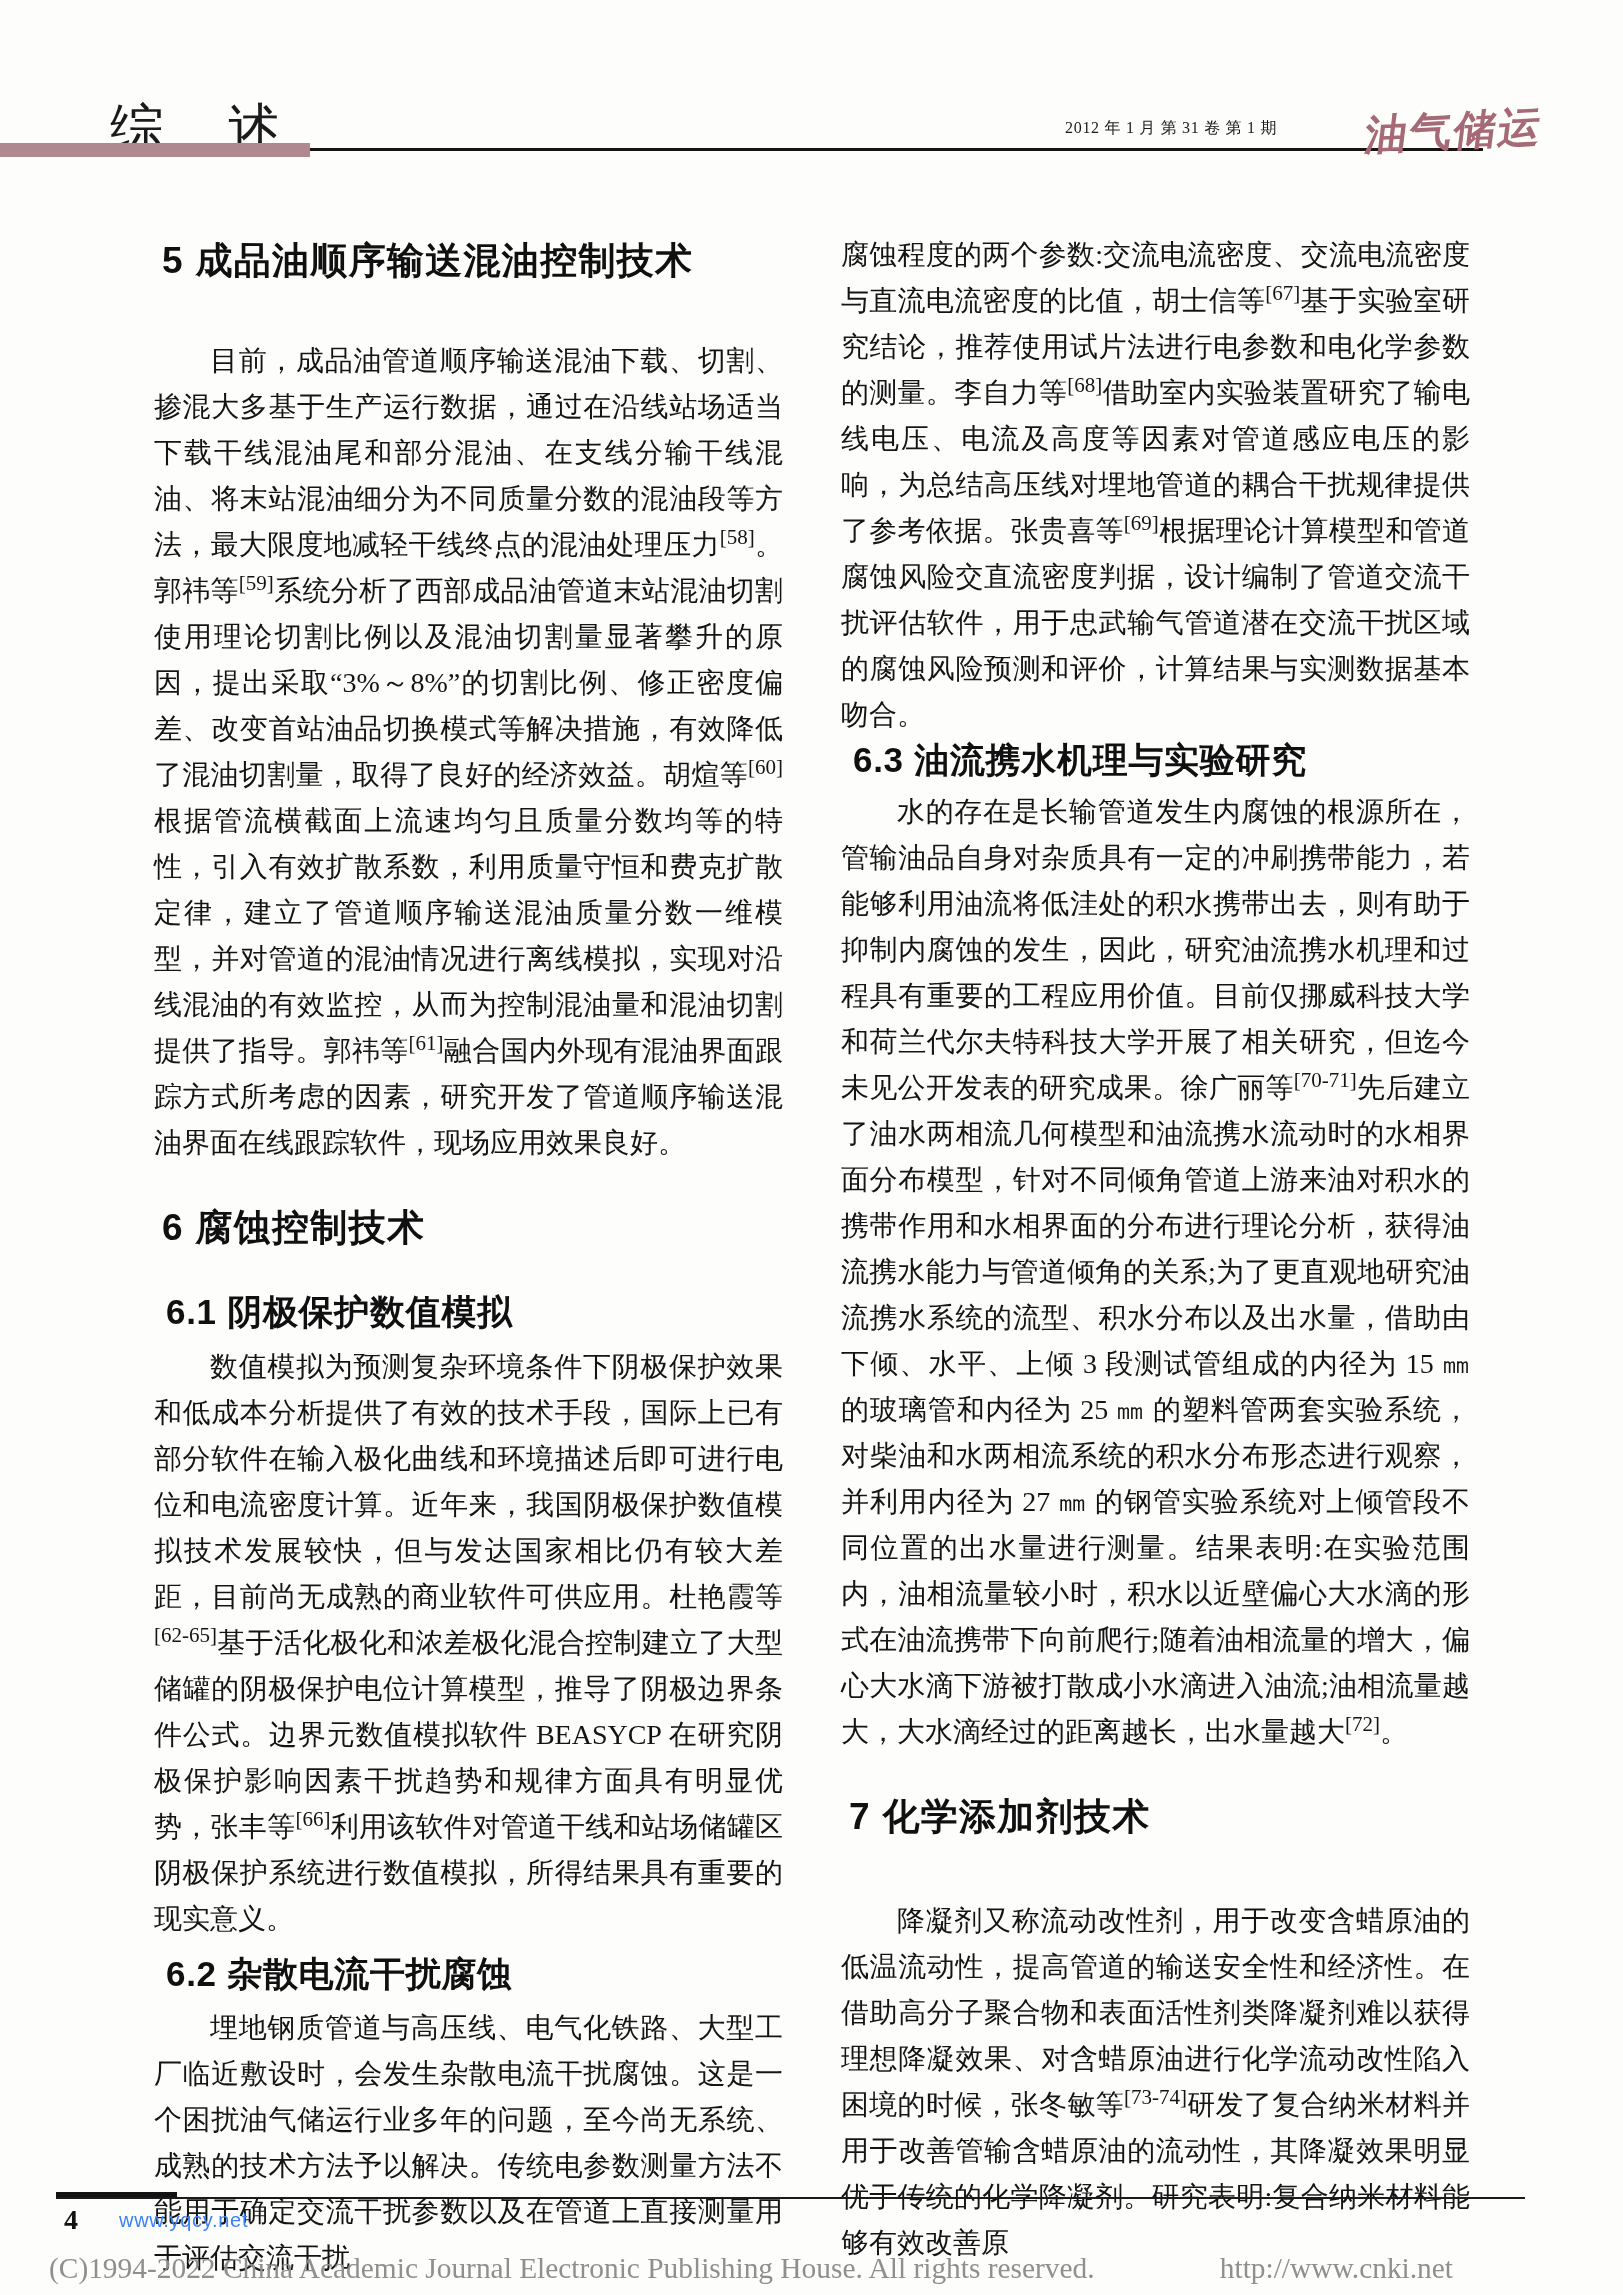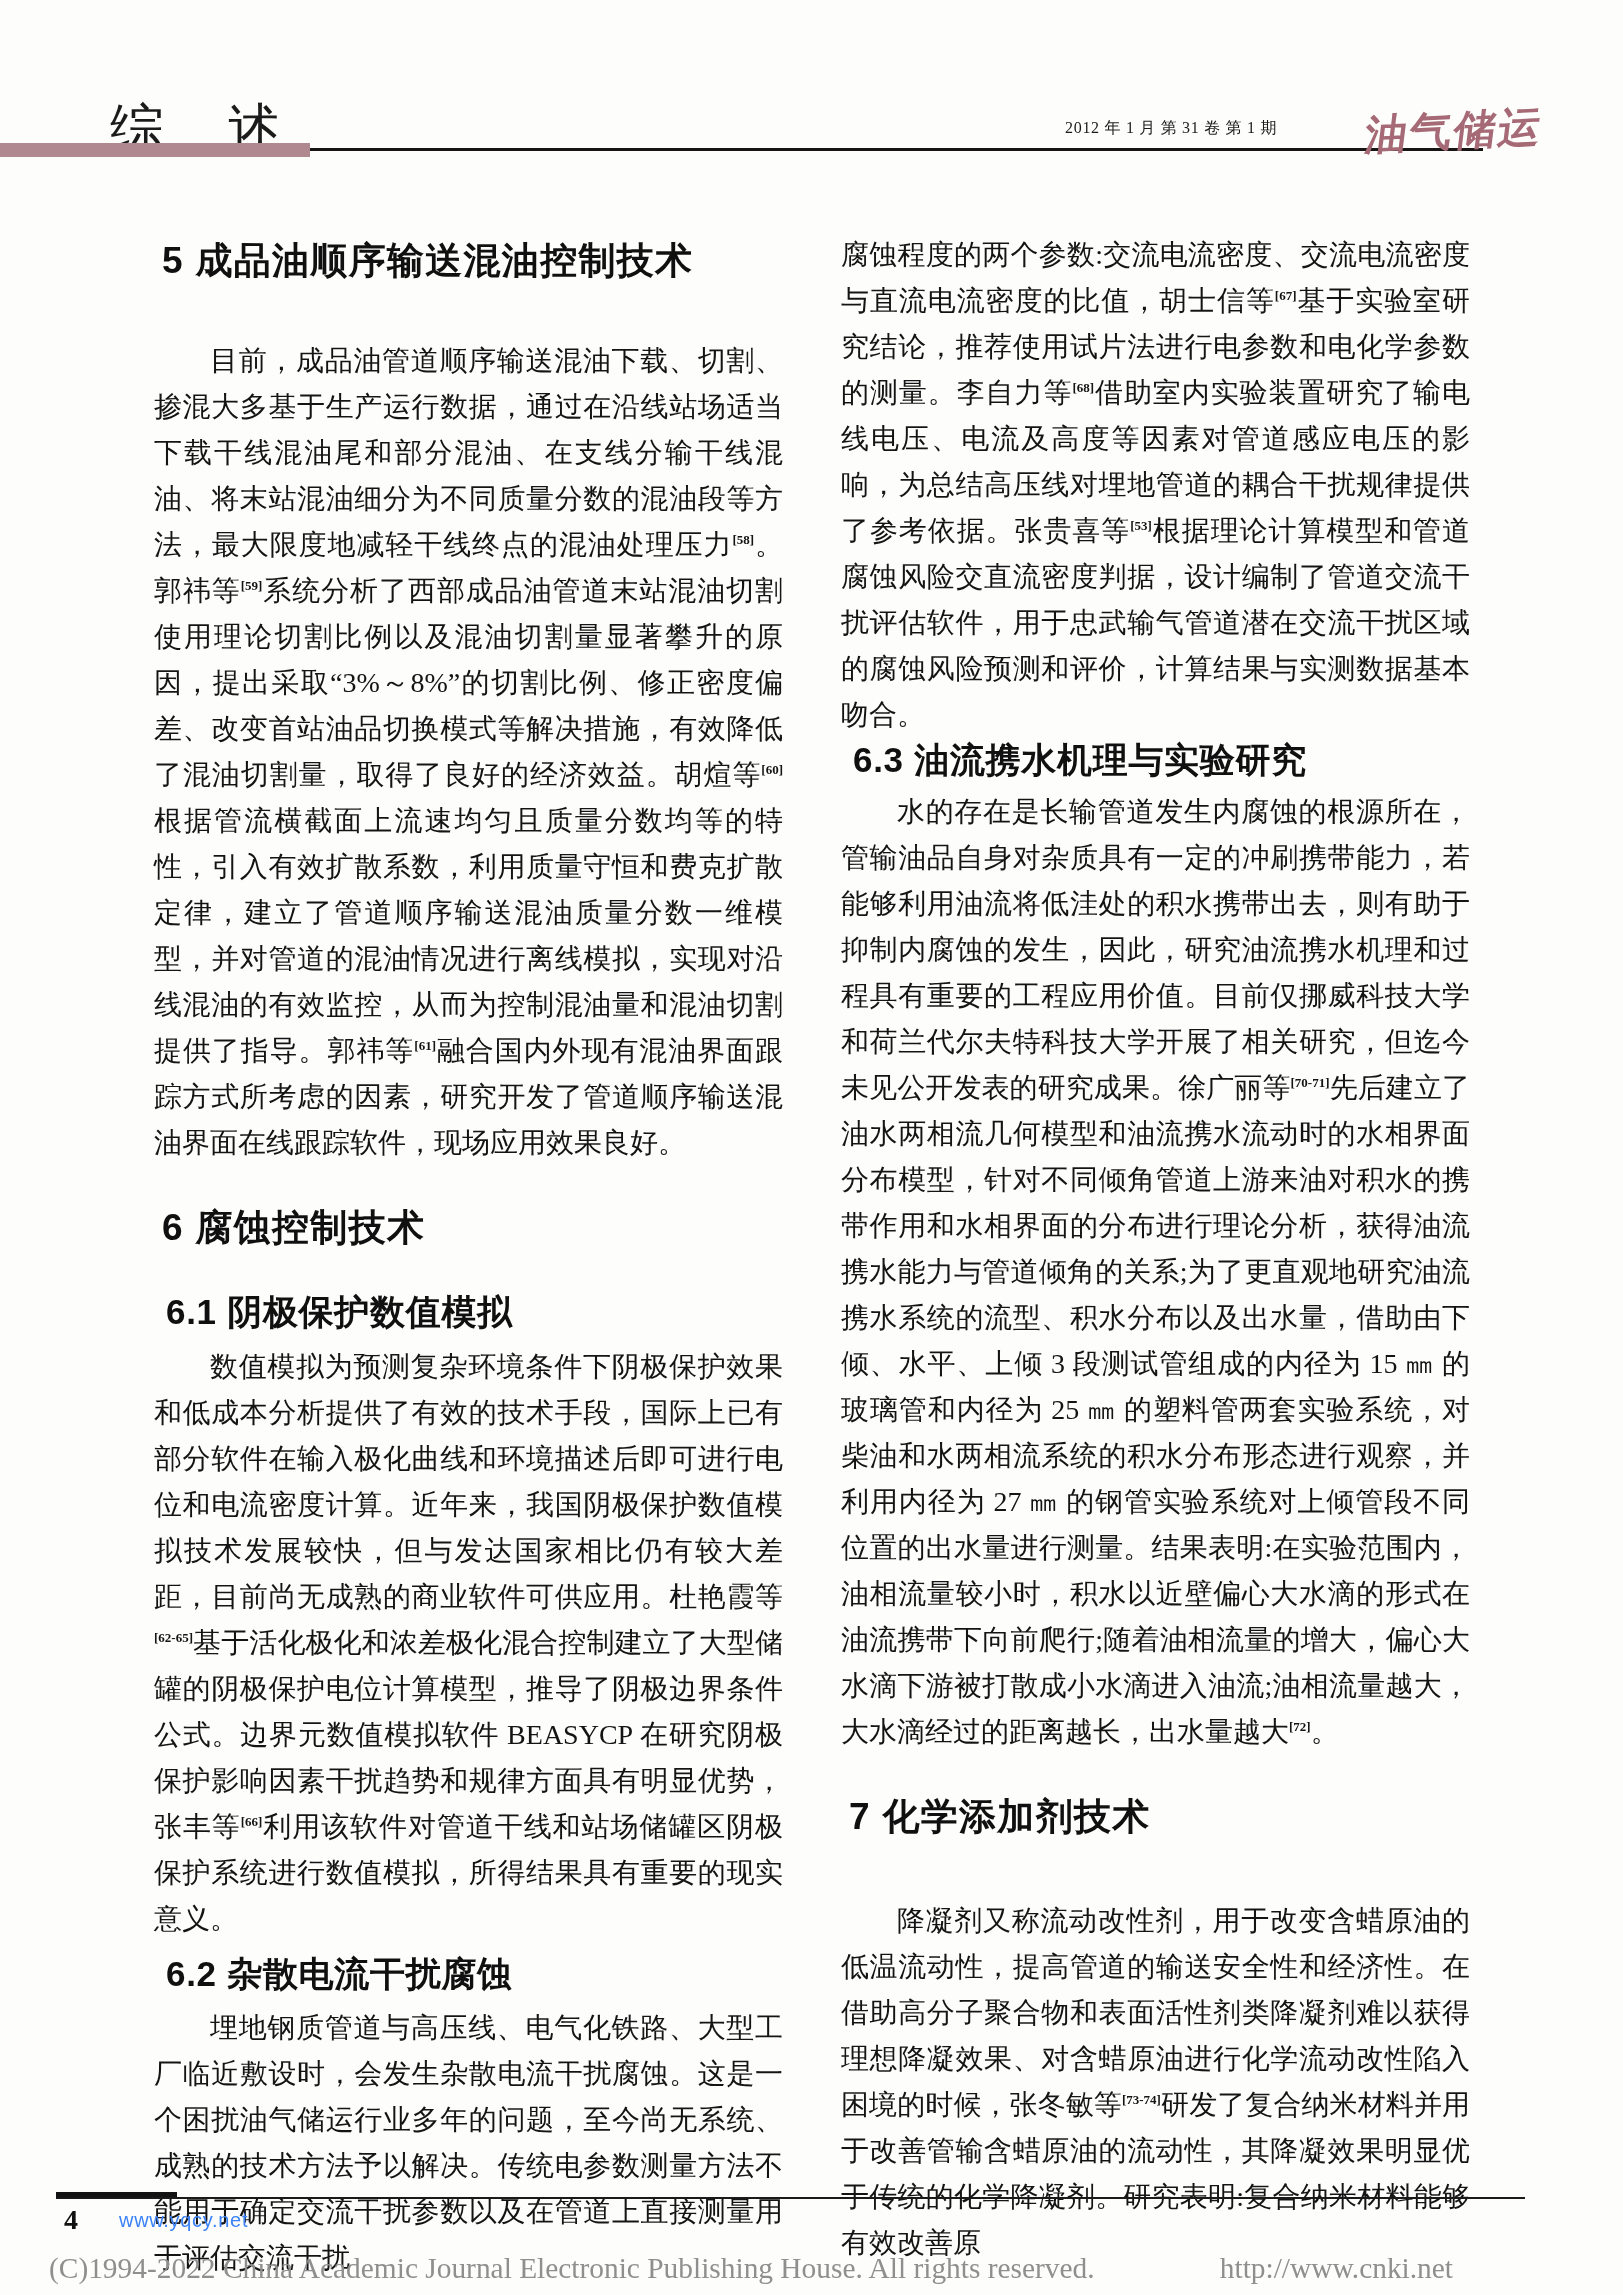"[67]" sup.ref { font-size: 13px -> 21px; font-weight: bold -> none }
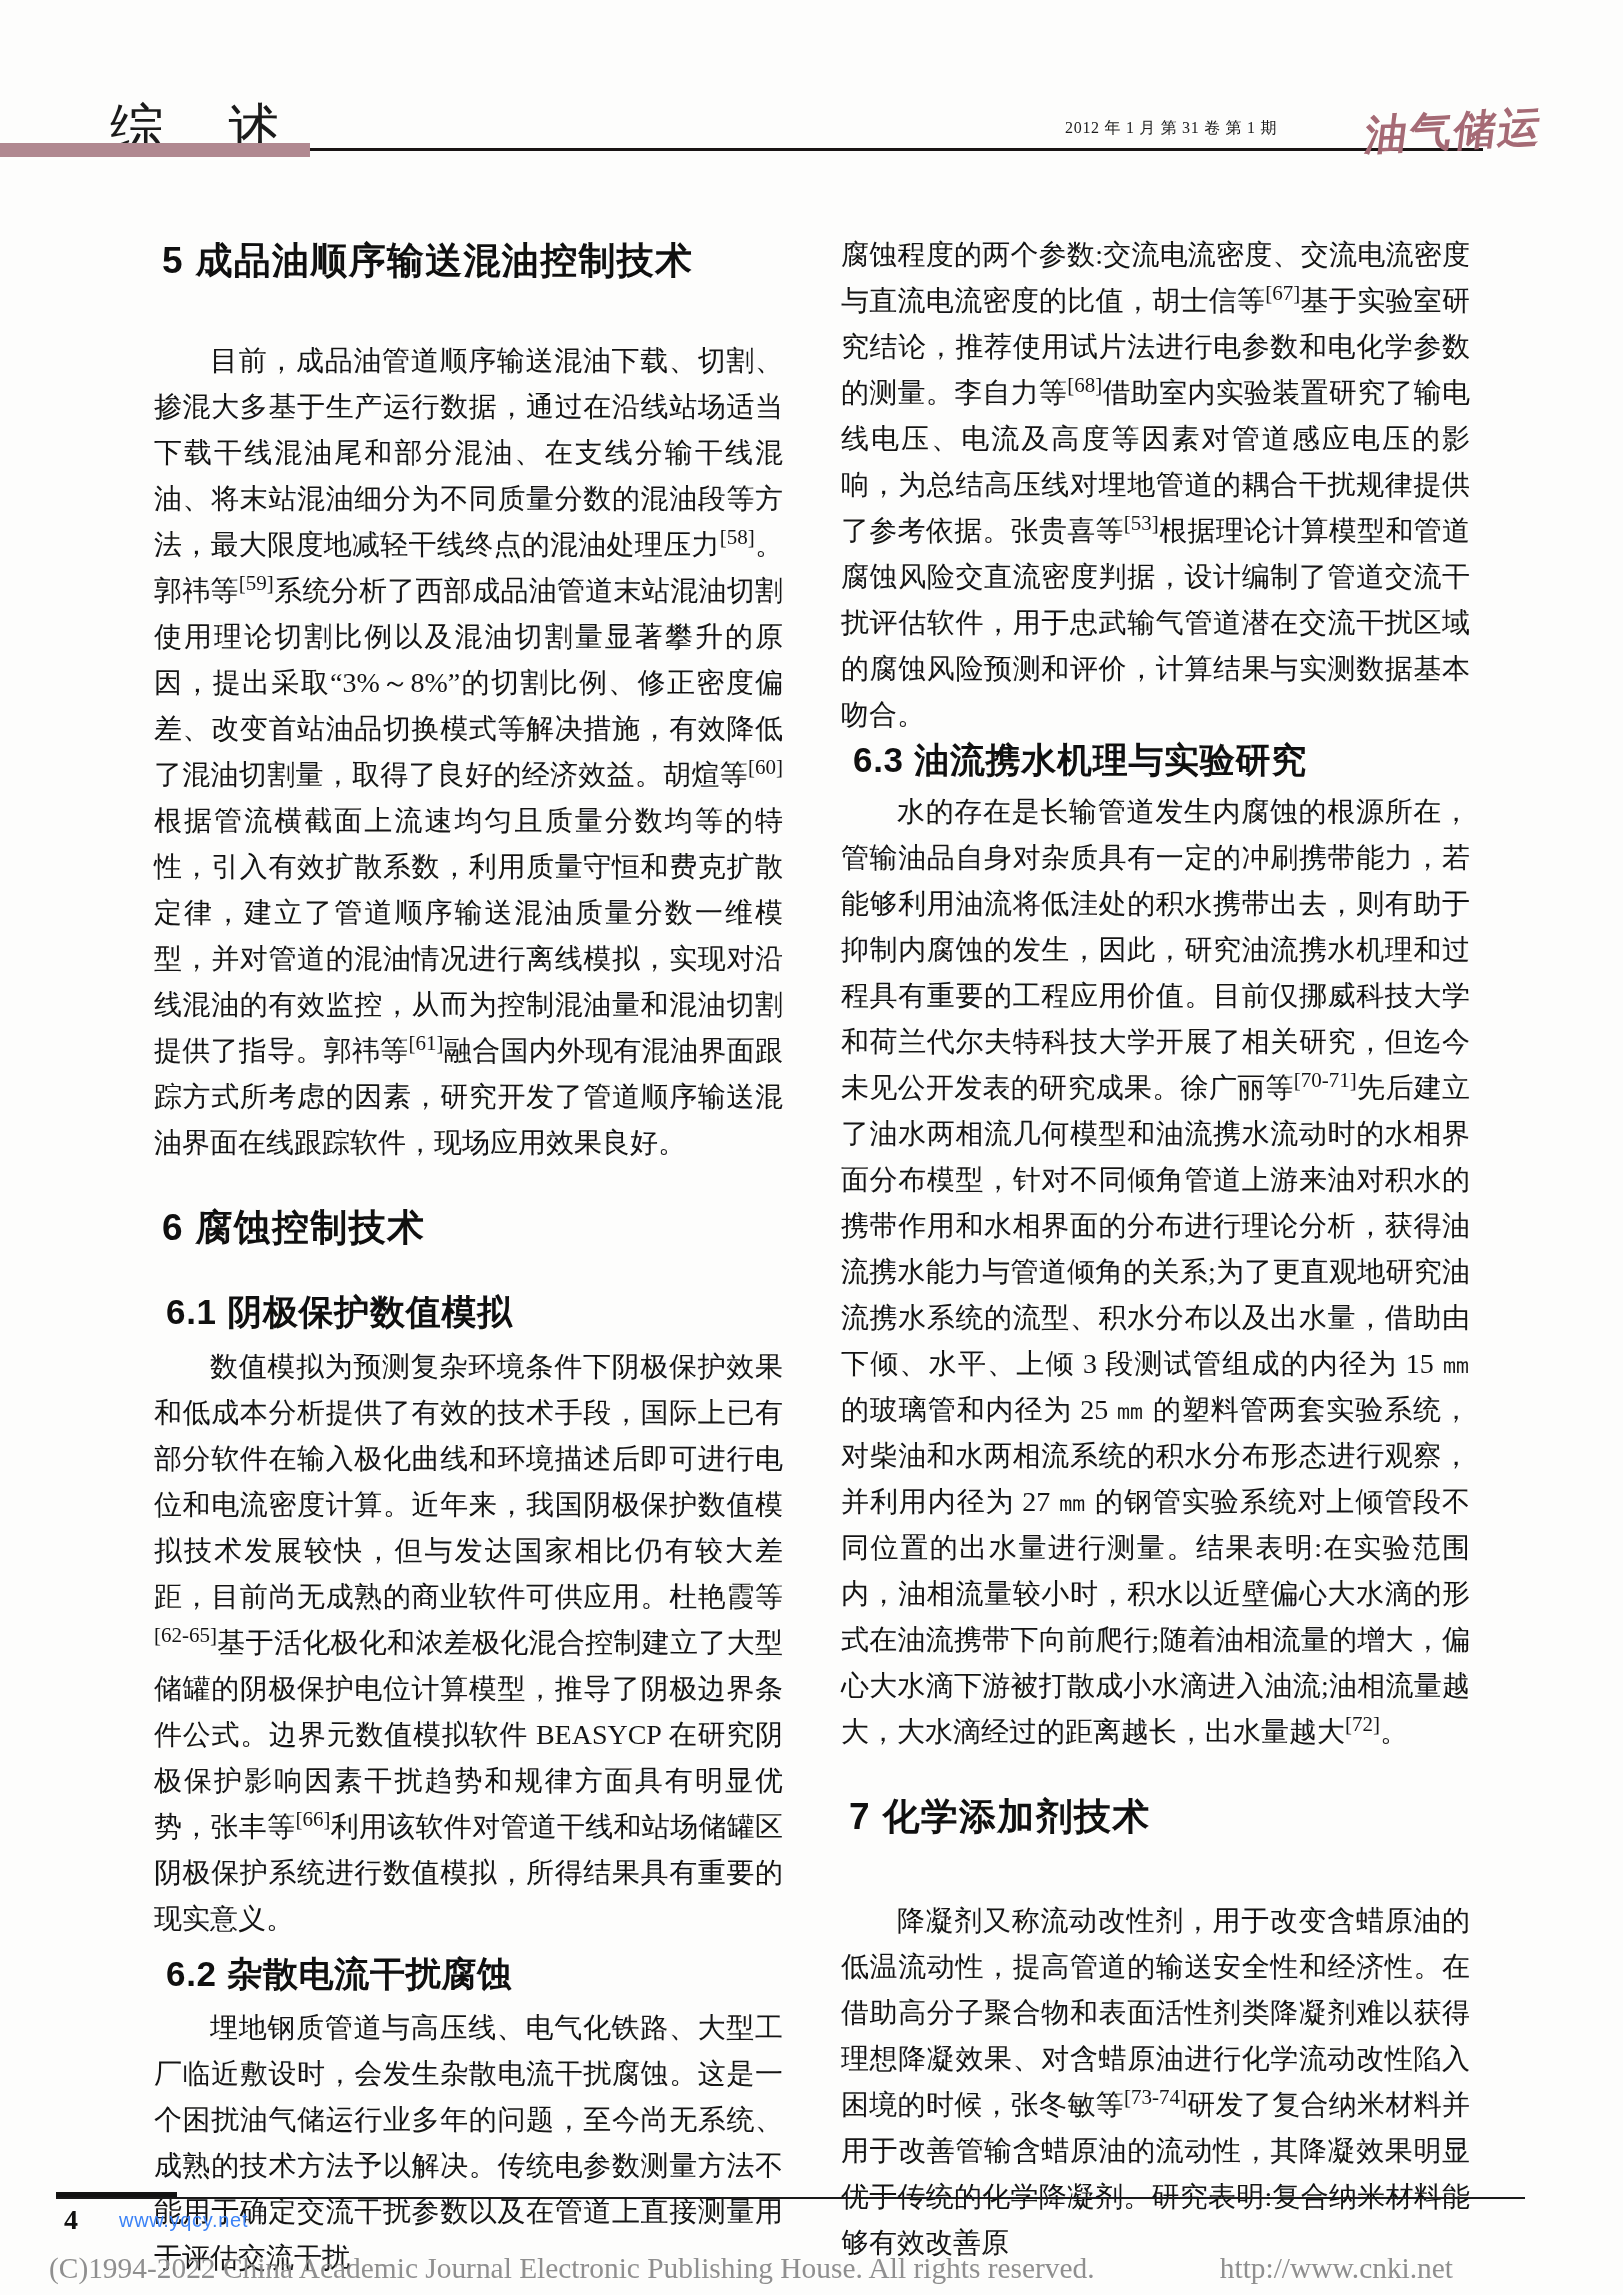"[53]" sup.ref { text: 53 -> 69 }
